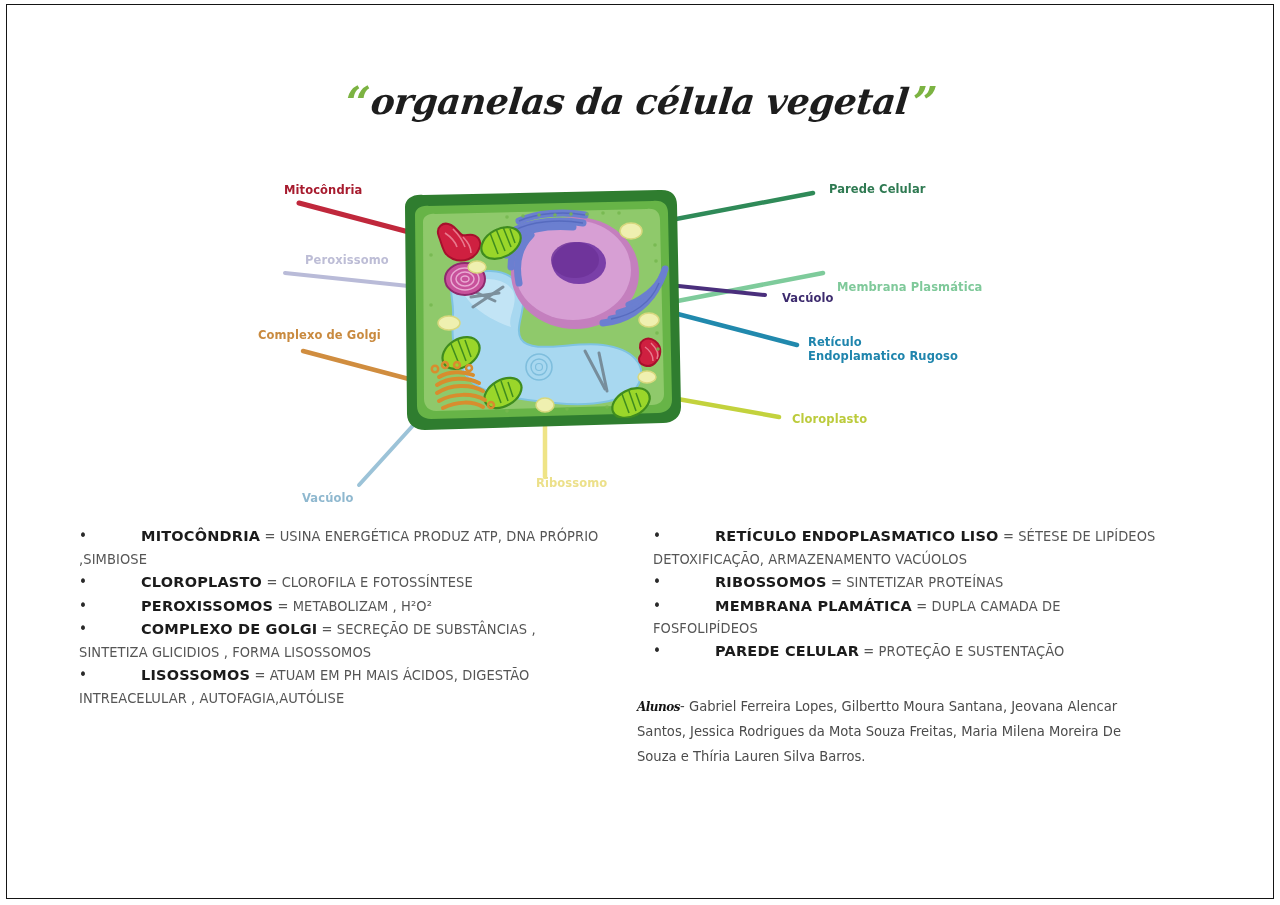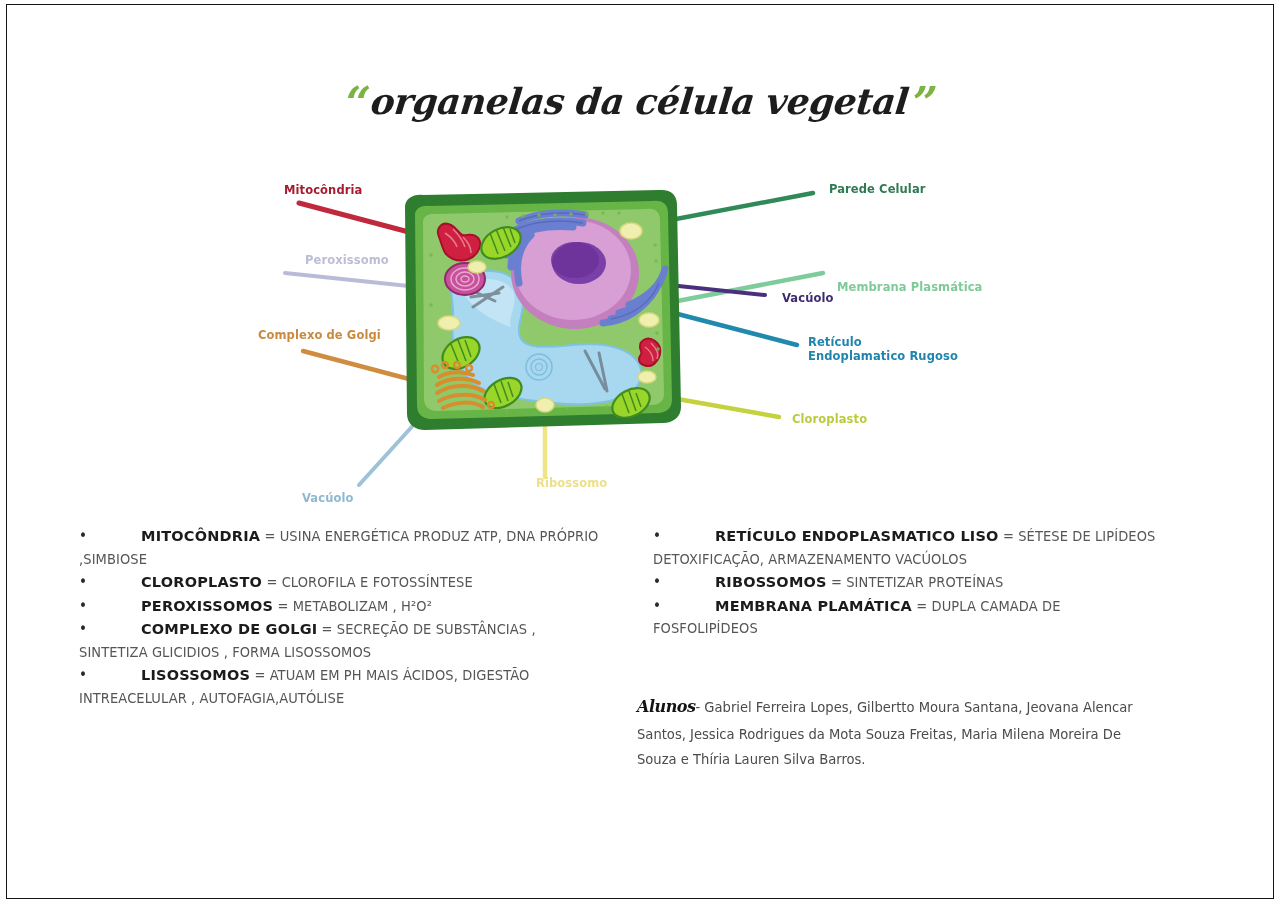"PAREDE CELULAR = PROTEÇÃO E" div.item { html: none -> <div> <span></span><span>PAREDE CELULAR</span><span> = PROTEÇÃO E SUSTENTAÇÃO</span> </div> }
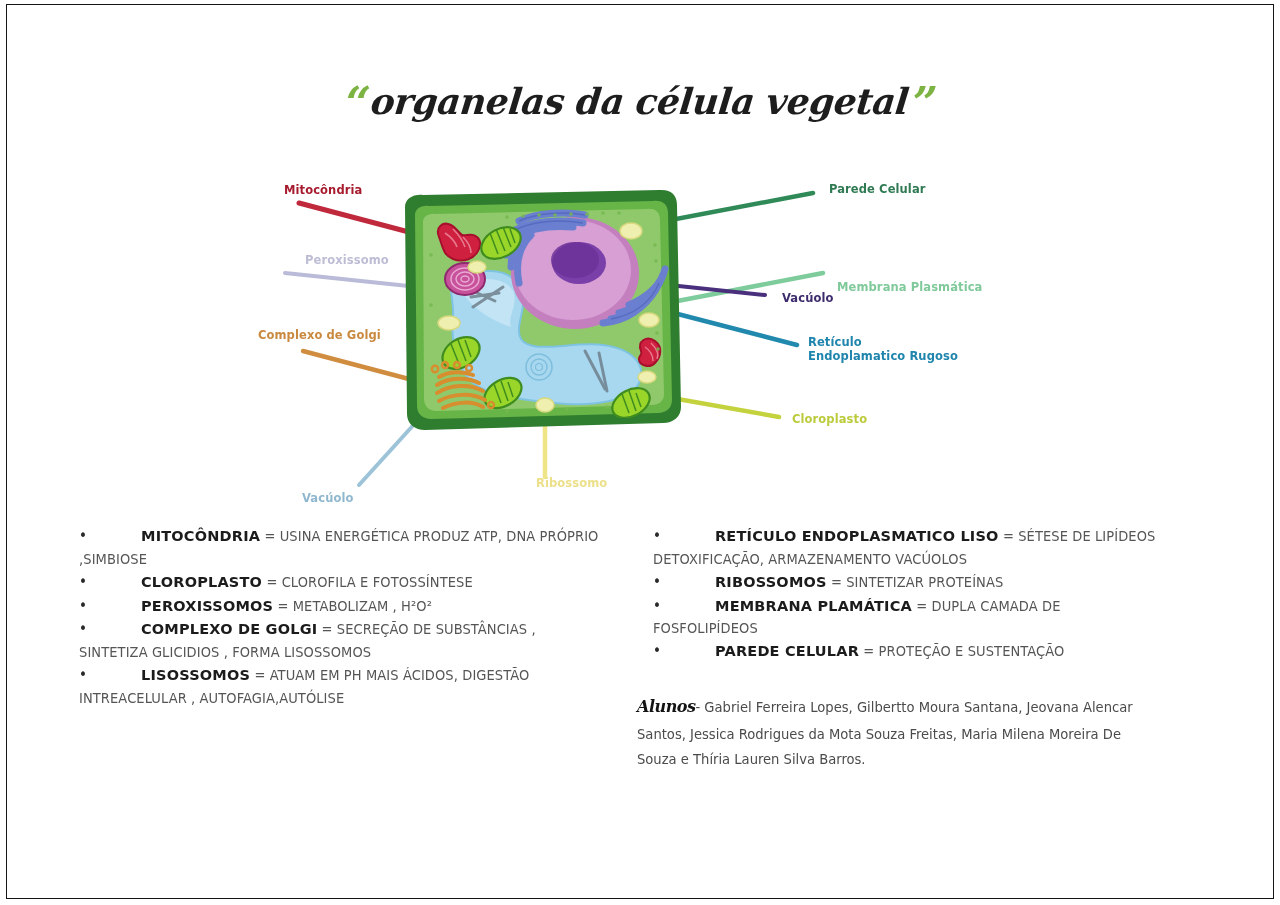"Alunos" #students .alunos-word { font-size: 16px -> 12px }
